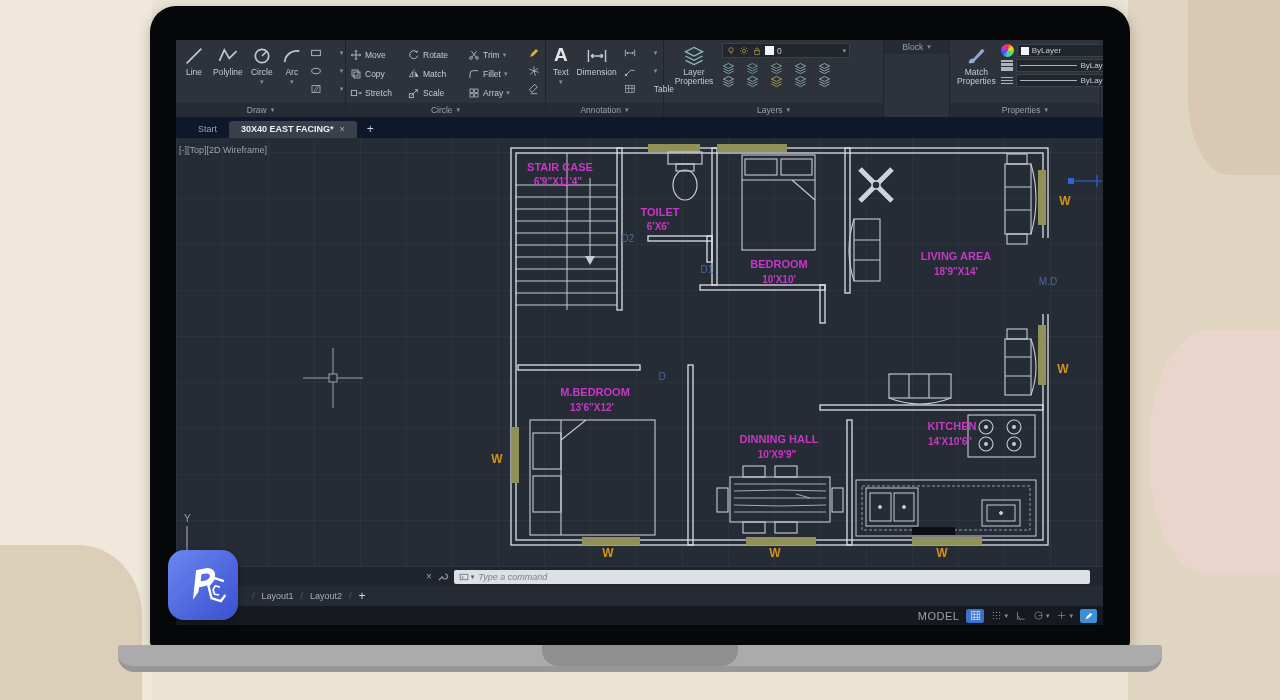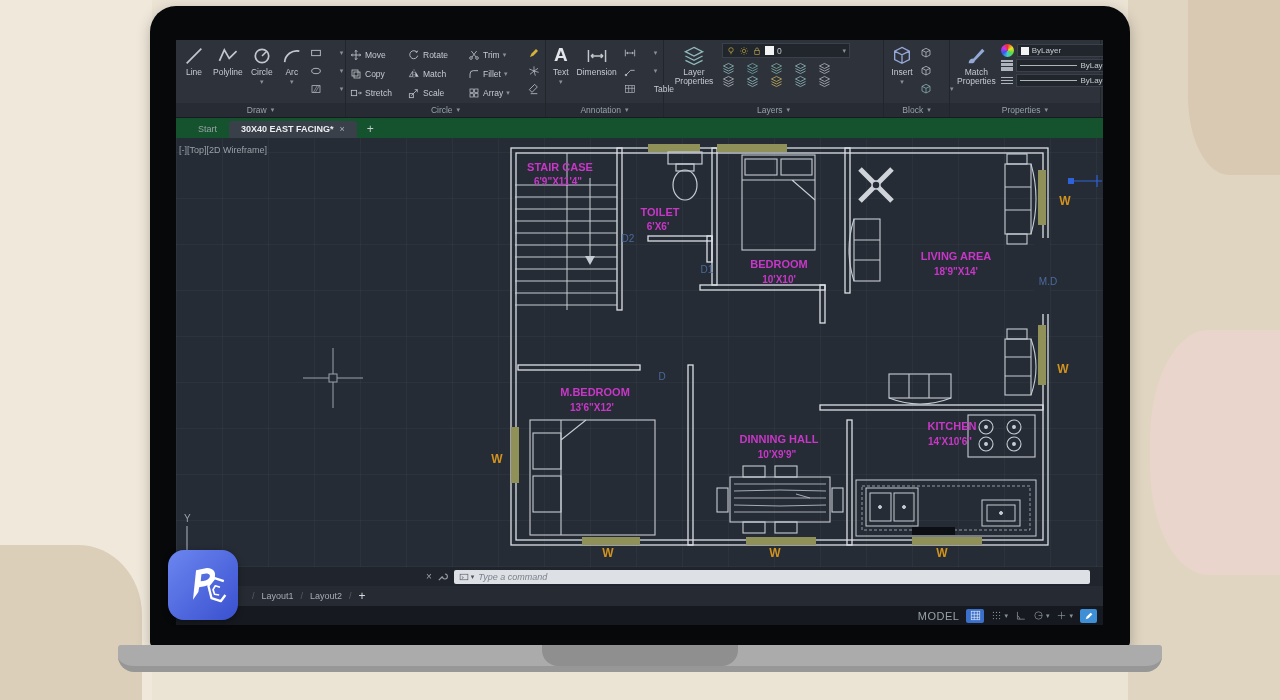"Insert" div.panel-body { html: <div> <div> <svg> <use></use> </svg> <span>Insert</span> <span>▾</span> </div> <div> <div> <svg> <use></use> </svg> </div> <div> <svg> <use></use> </svg> </div> <div> <svg> <use></use> </svg> <span>▾</span> </div> </div> </div> -> none }
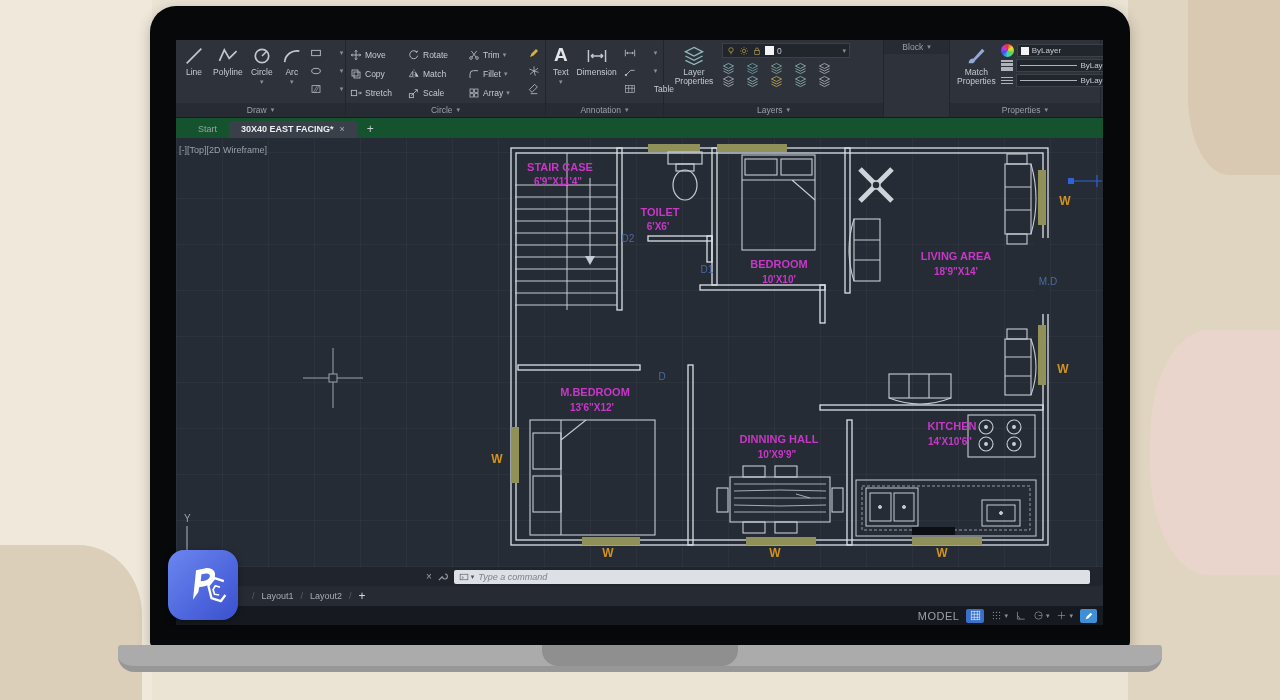"Start" .tabbar { background: #14532d -> #0f172a }
